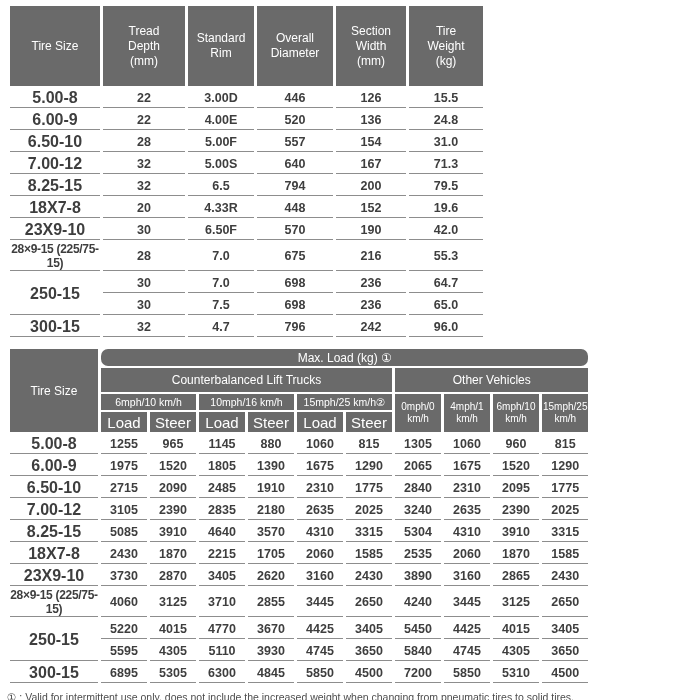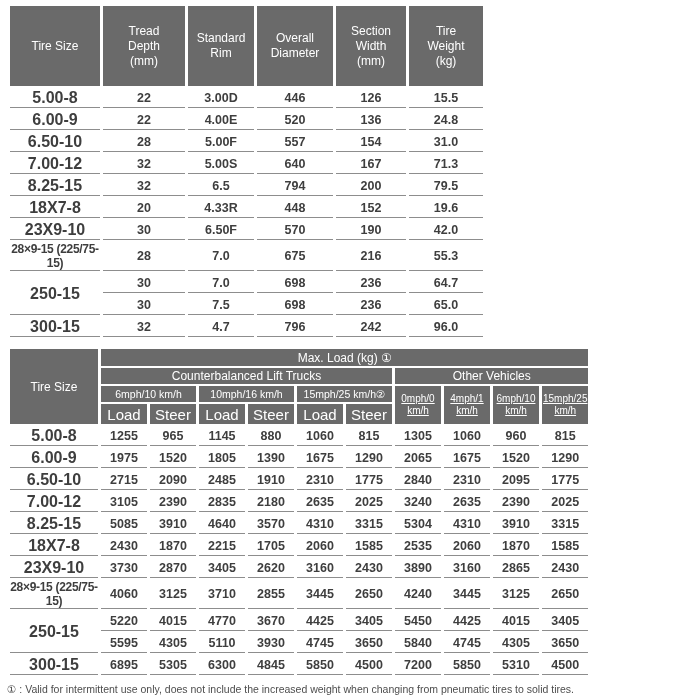"Max. Load (kg) ①" #load-table th.band-a { border-radius: none -> 7px }
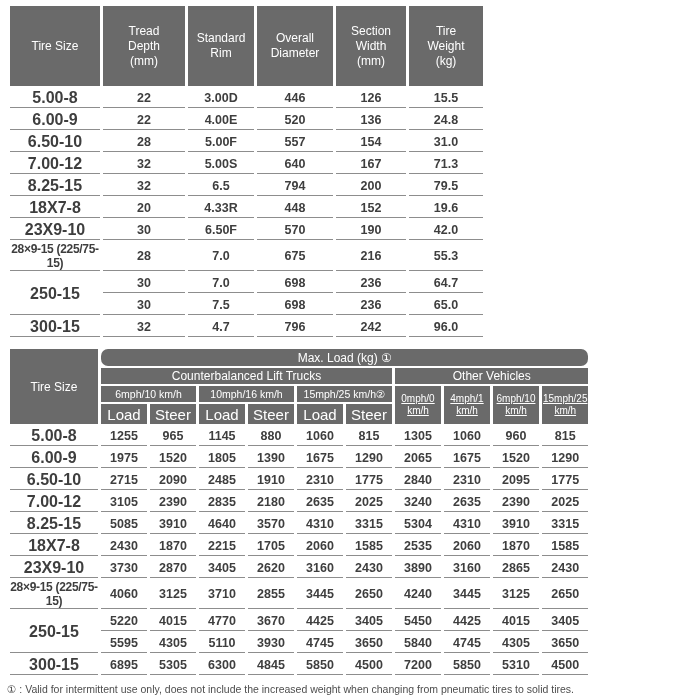"Counterbalanced Lift Trucks" #load-table th.band-b { height: 16px -> 24px }
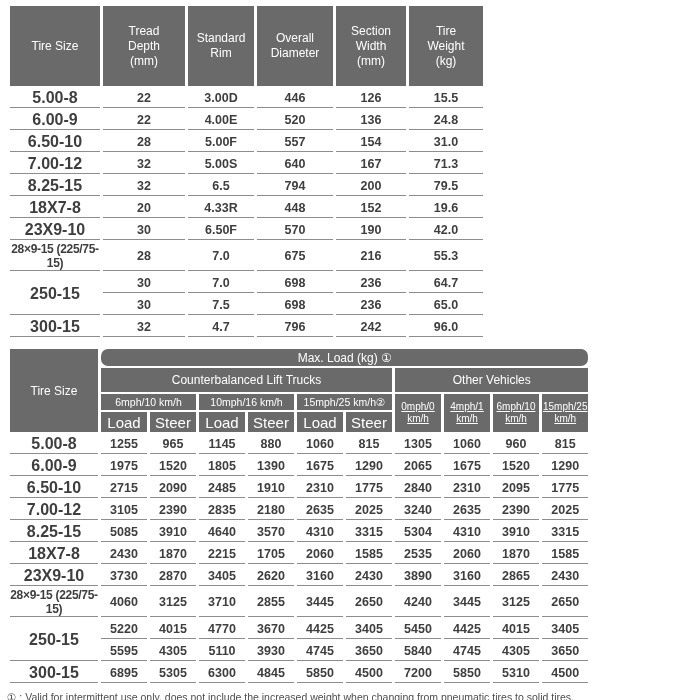"0mph/0" #load-table th.ospeed { text-decoration: underline -> none }
